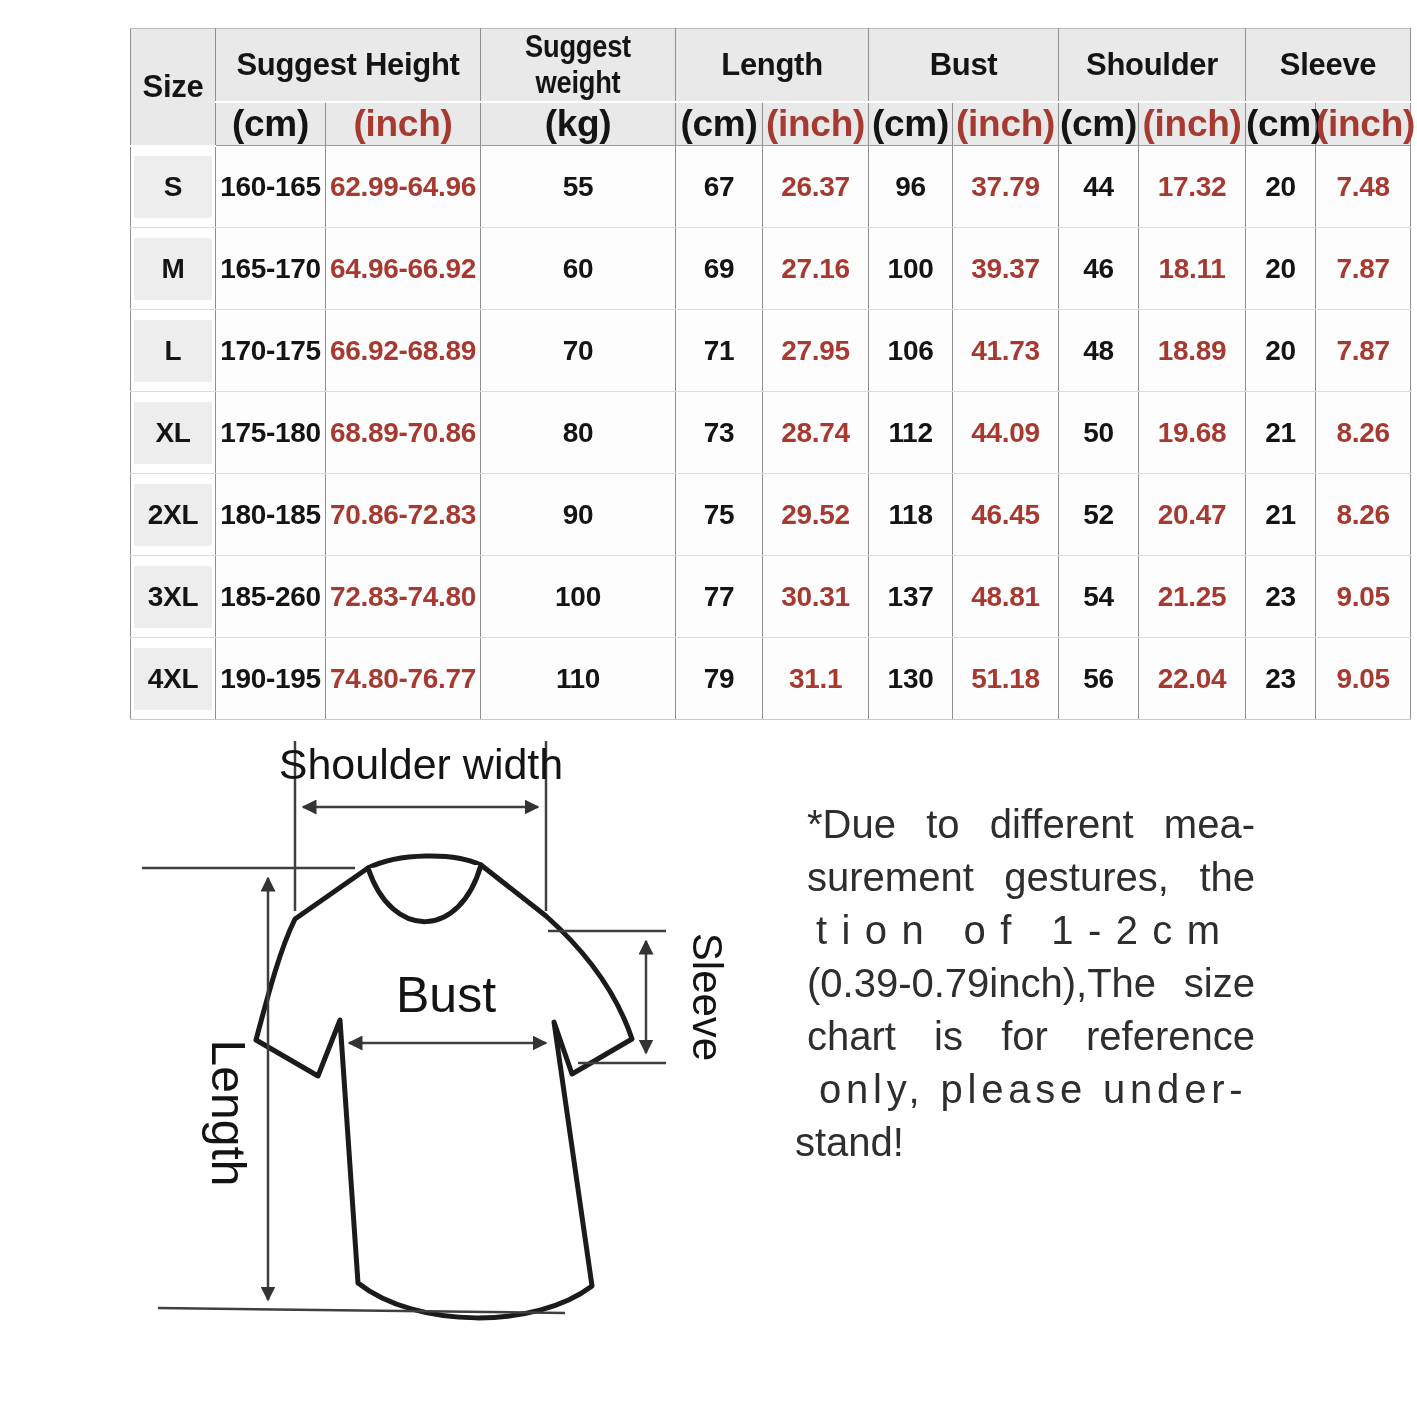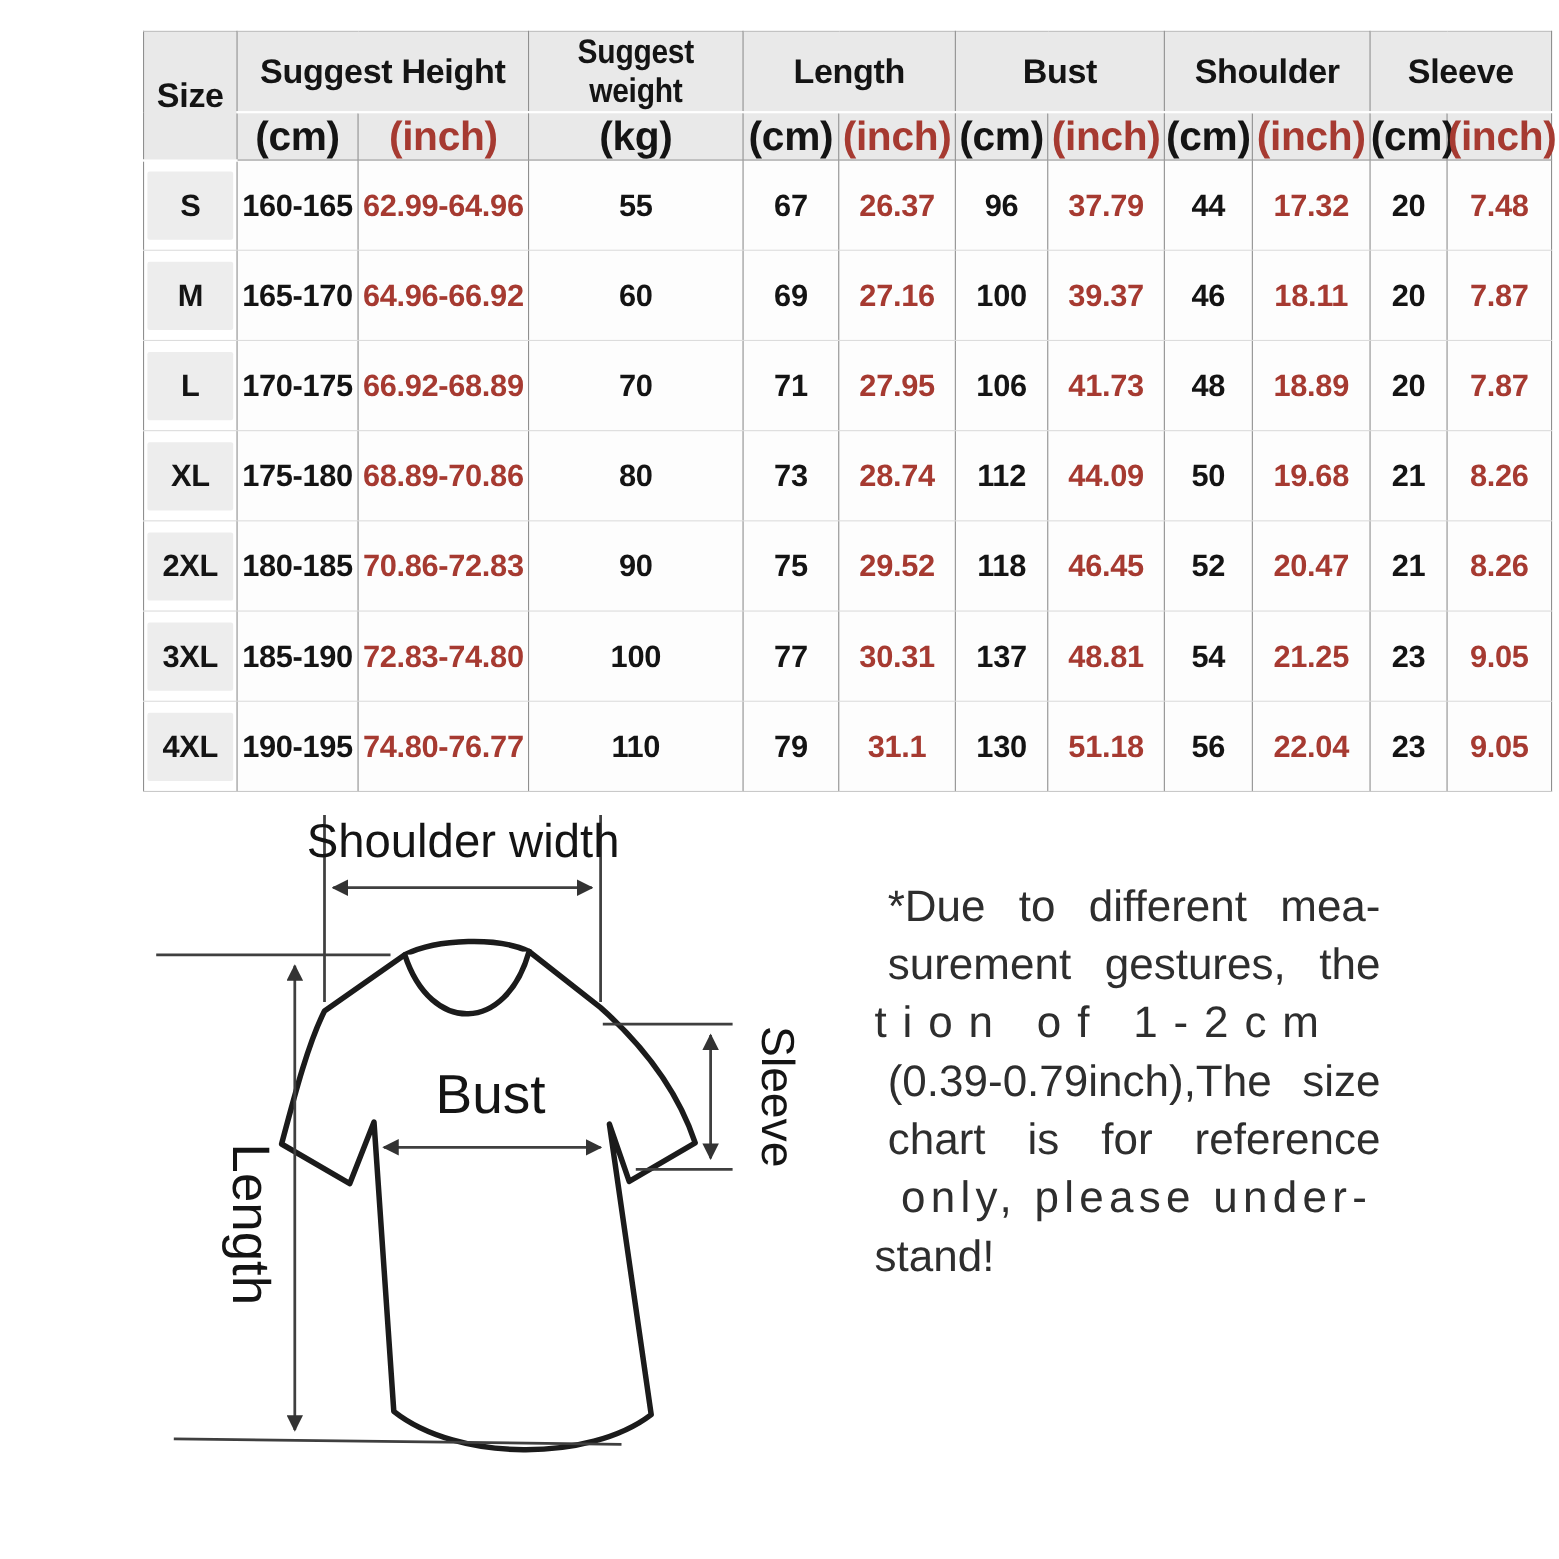"185-190" td { text: 185-190 -> 185-260 }
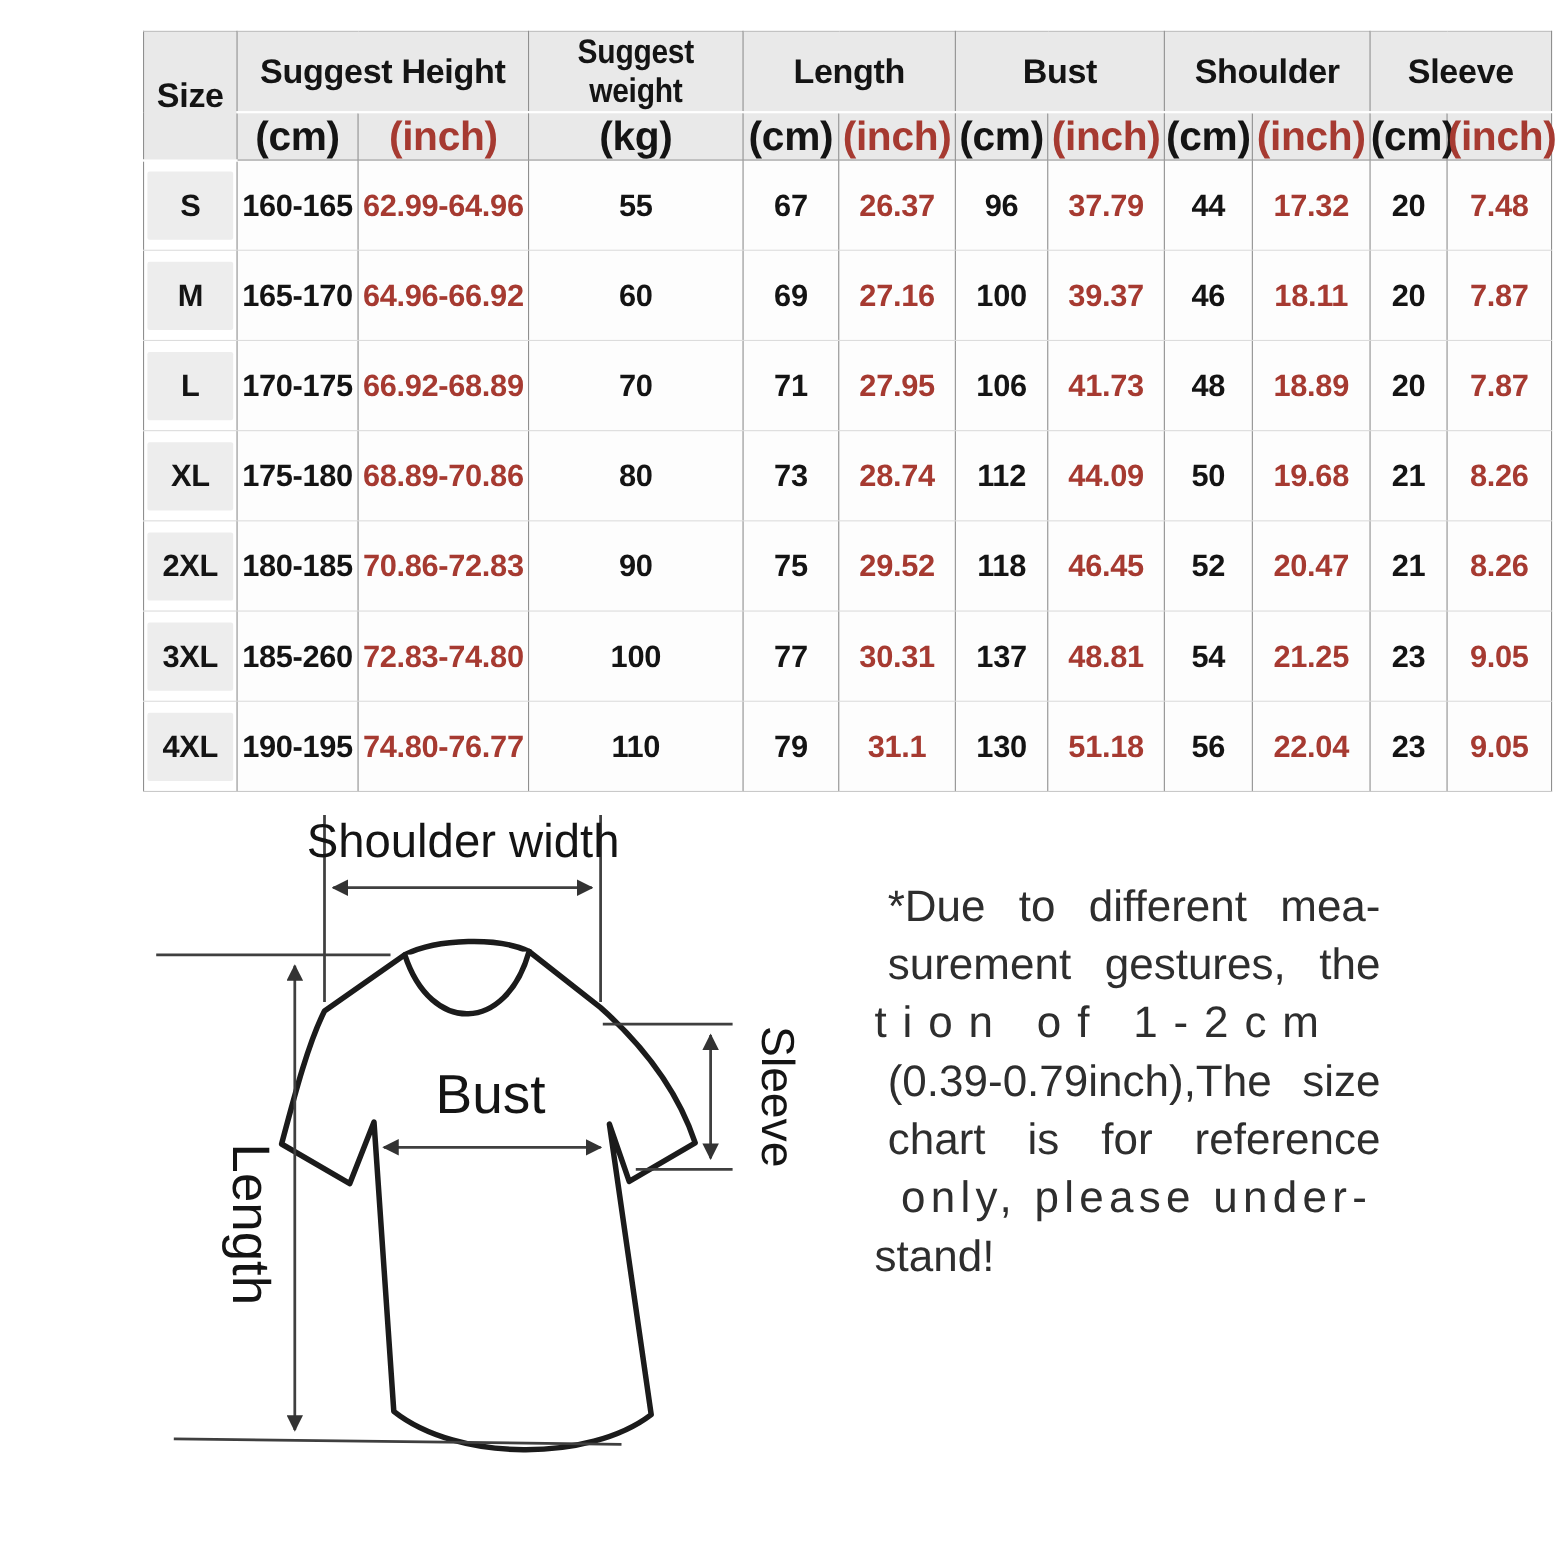"tion of 1-2cm" .disclaimer .ls { margin-left: none -> 21px }
